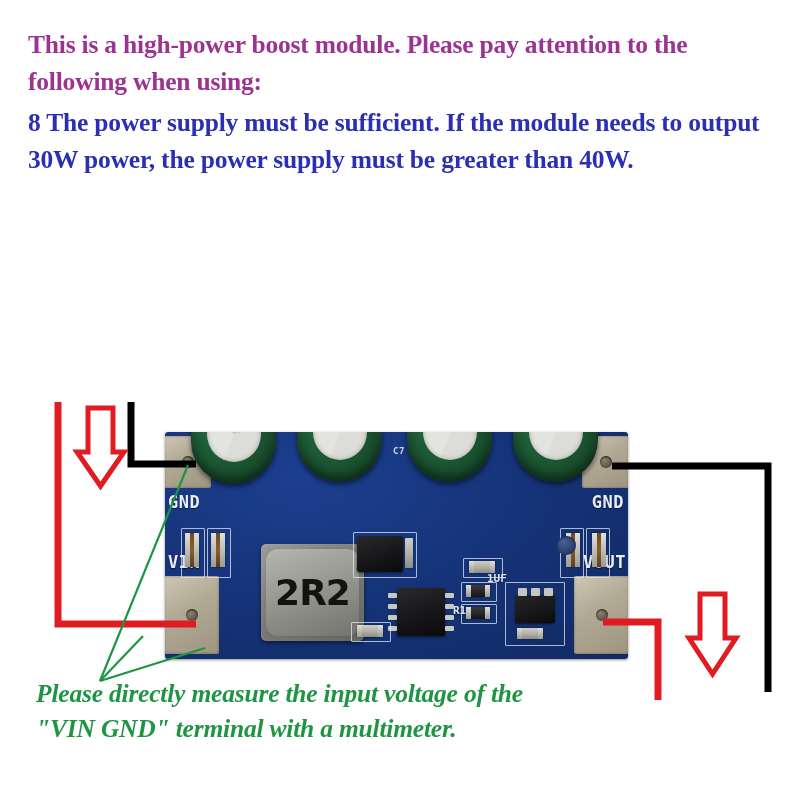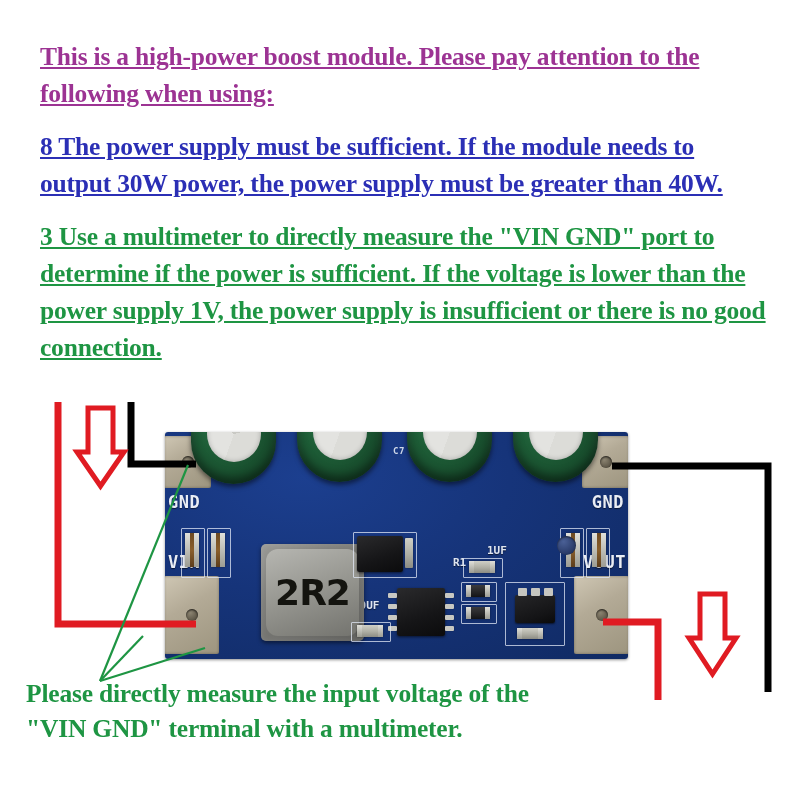"This is a high-power boost" .para { margin: 16px -> 4px; text-decoration: underline -> none }
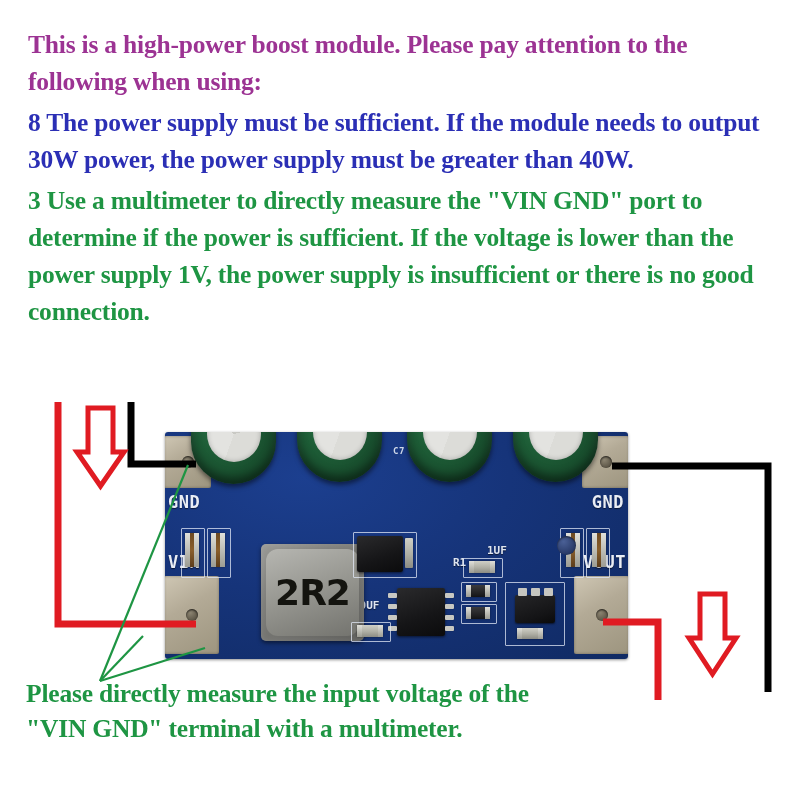"3 Use a multimeter to" p.para { html: <p>3 Use a multimeter to directly measure the "VIN GND" port to determine if the power is sufficient. If the voltage is lower than the power supply 1V, the power supply is insufficient or there is no good connection.</p> -> none }
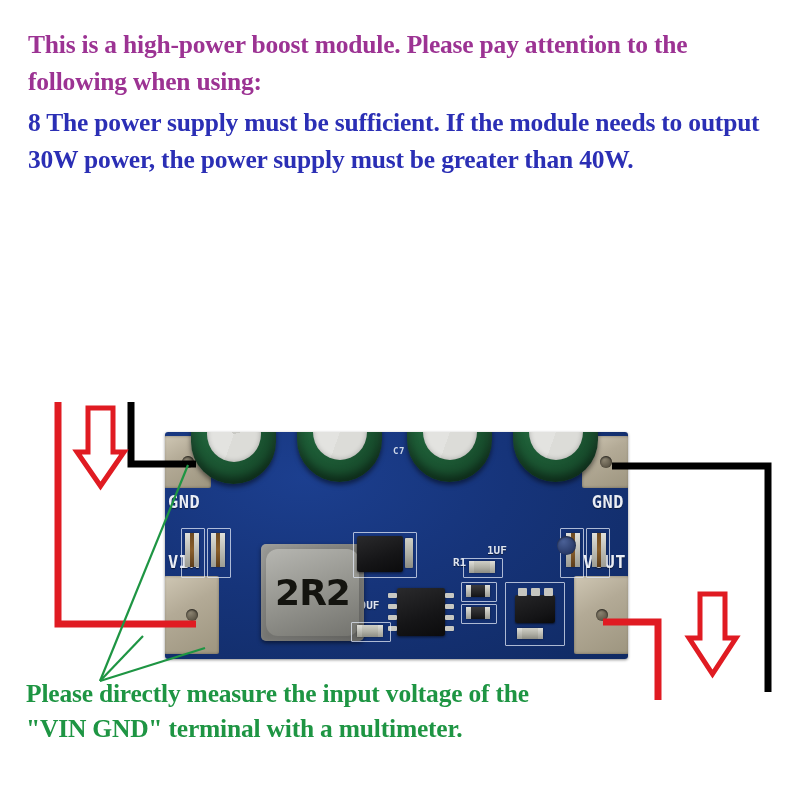"1UF" .silk.small { margin-top: none -> 28px }
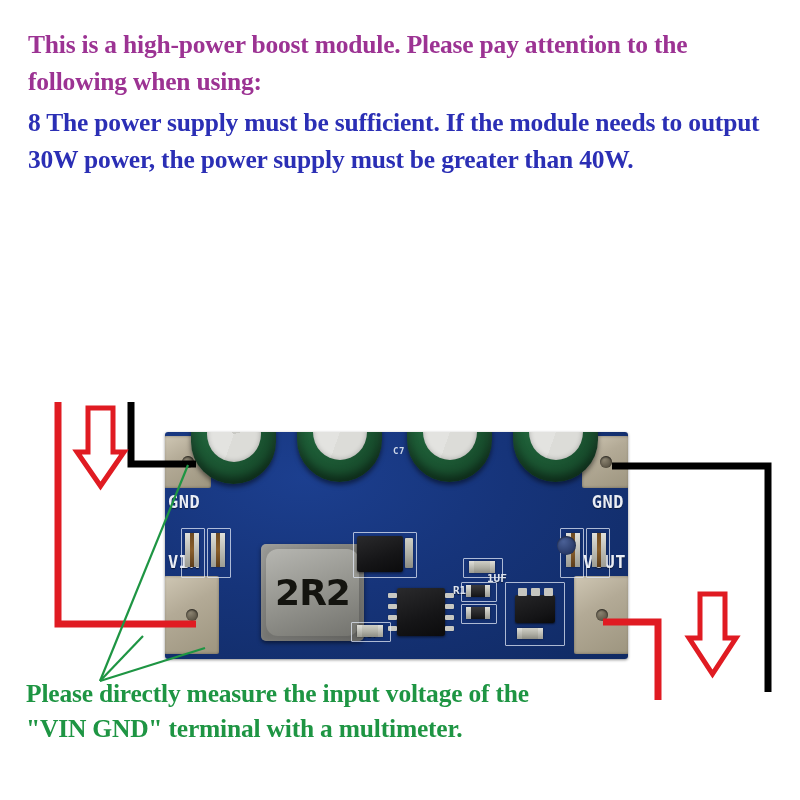"R1" span.silk { top: 124px -> 144px }
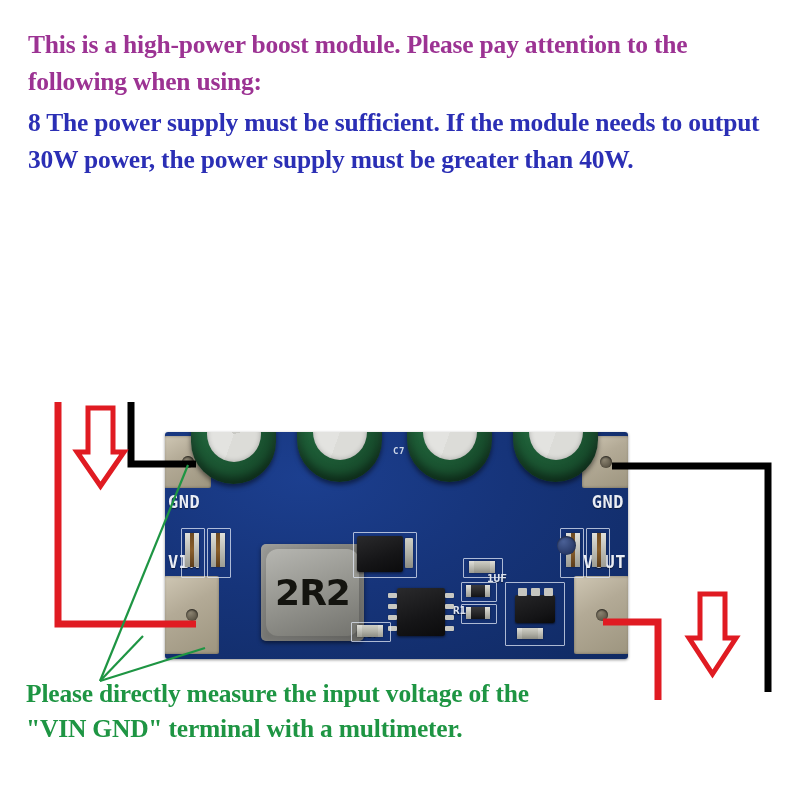"Please directly measure the input" .caption { font-style: none -> italic; left: 26px -> 36px }
